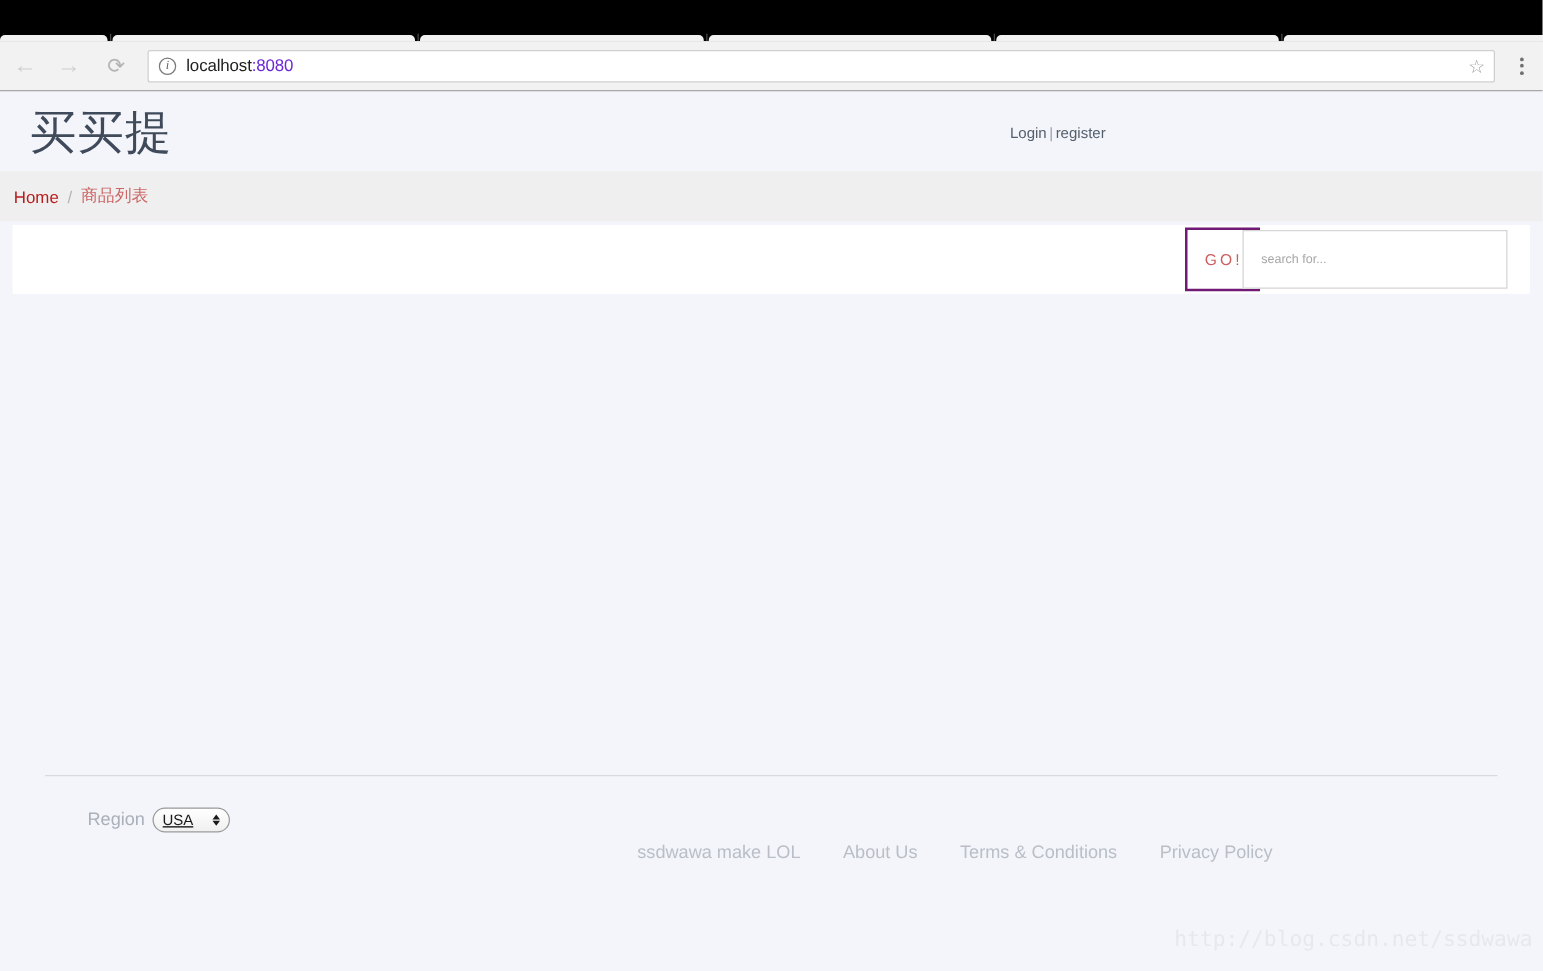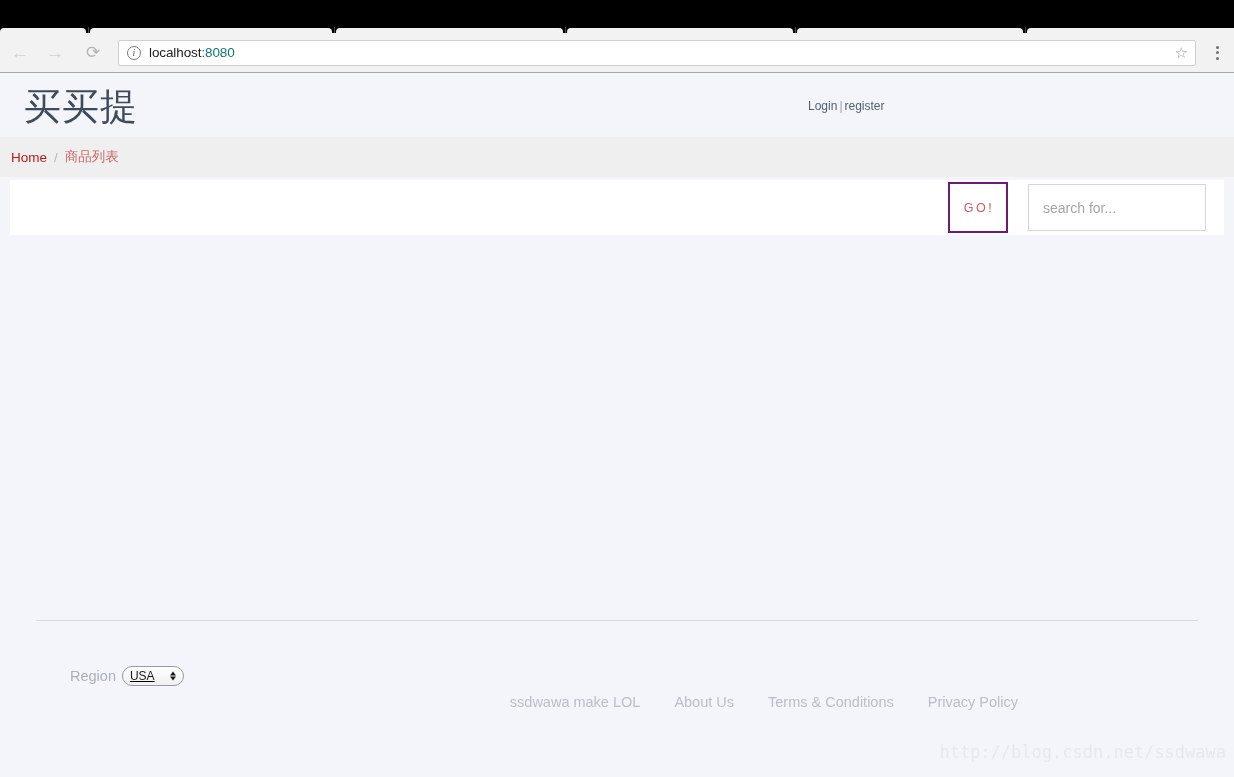":8080" .url-text .port { color: #0f766e -> #6d28d9 }
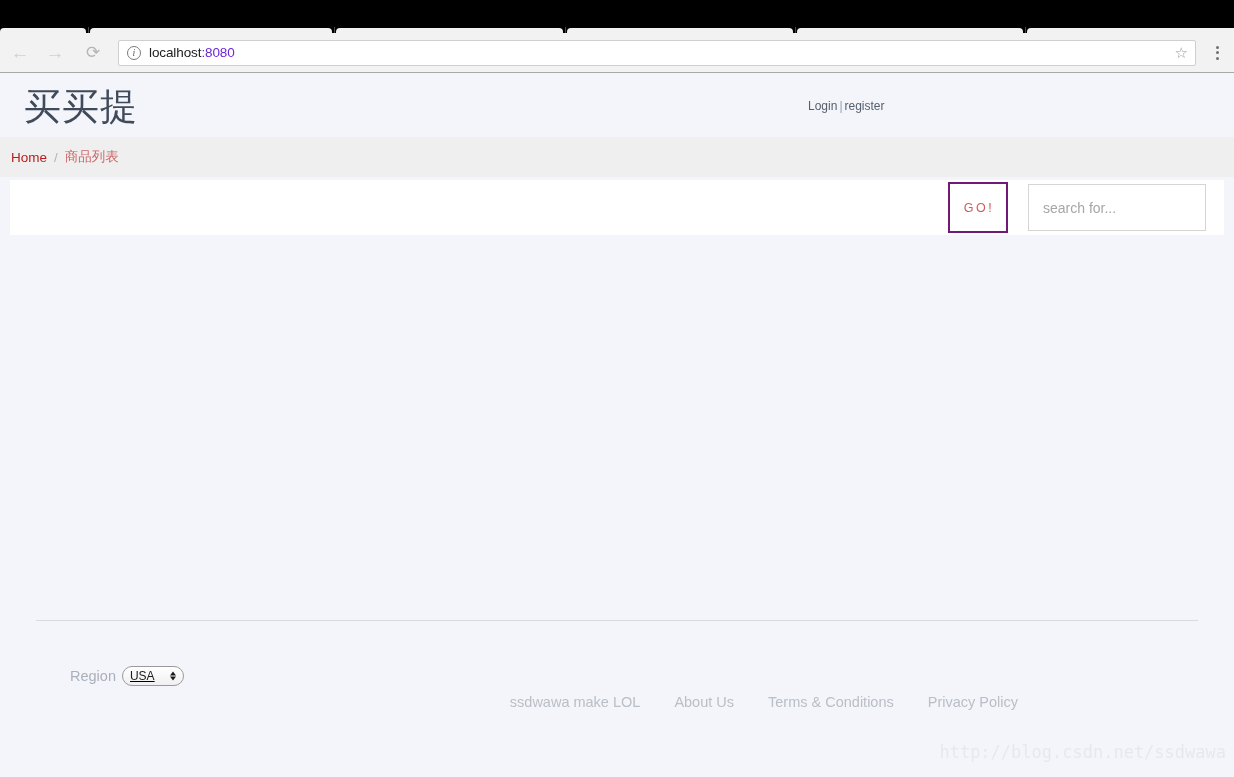"search for..." .search-input { font-size: 14px -> 10px; width: 178px -> 212px }
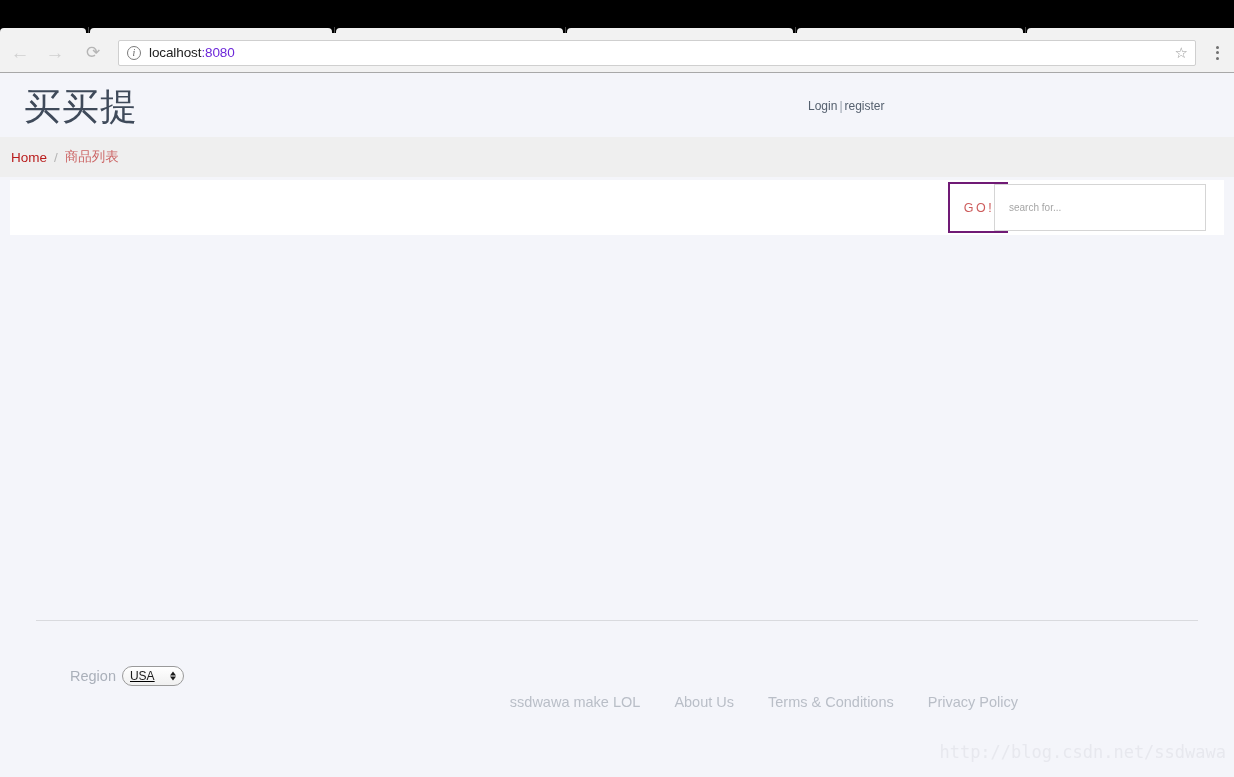"Region" .footer { top: 584px -> 564px }
